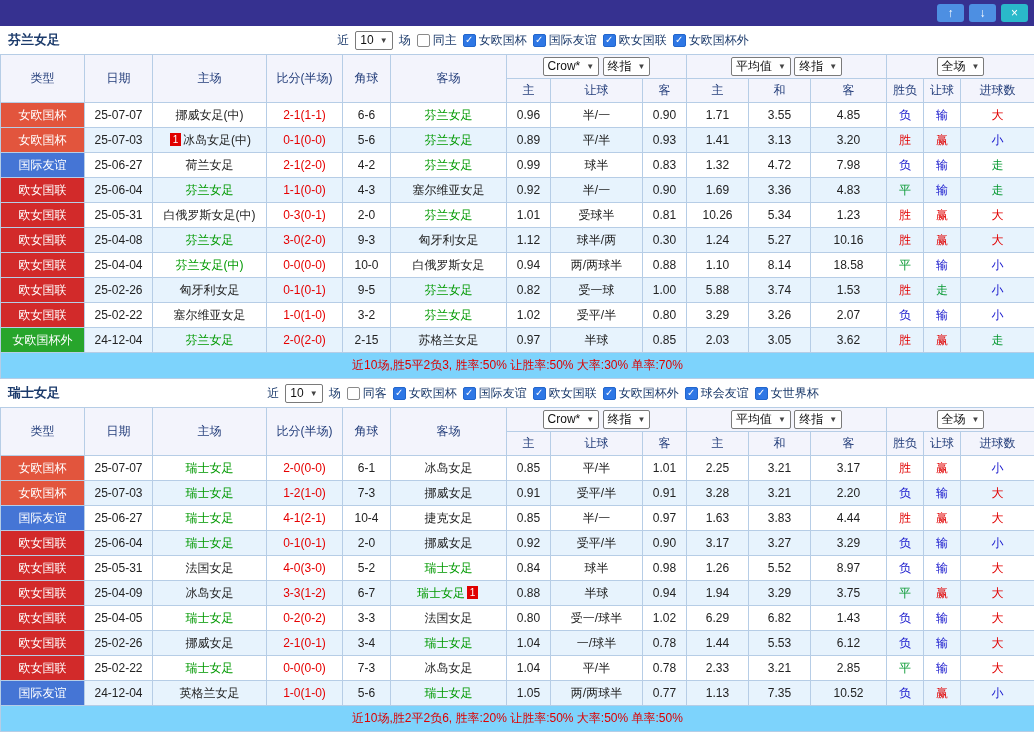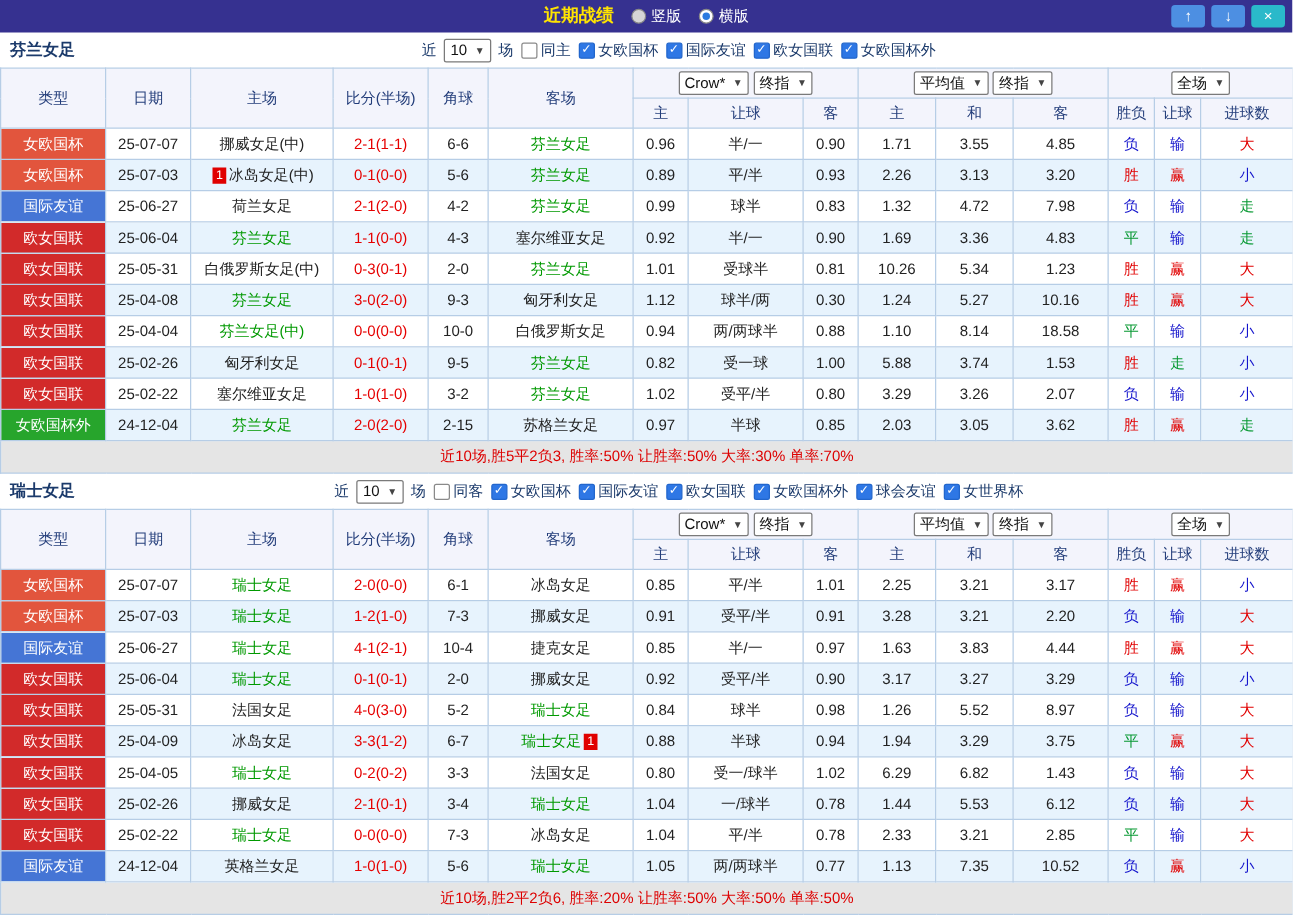"近期战绩" div.tb-center { html: <div> <span>近期战绩</span> <label> <span></span> <span>竖版</span> </label> <label> <span> <span></span> </span> <span>横版</span> </label> </div> -> none }
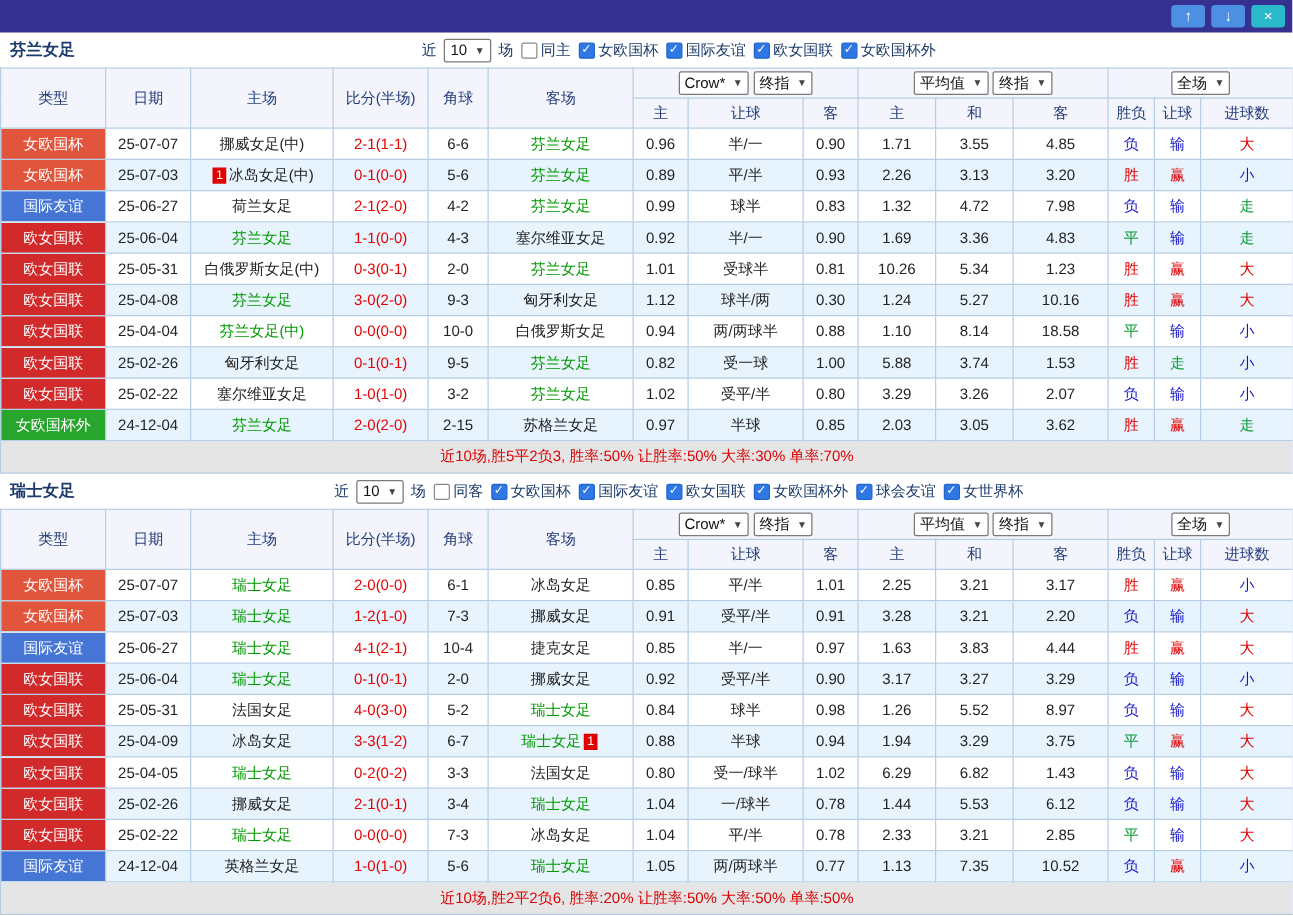"2.26" td.odds-cell { text: 2.26 -> 1.41 }
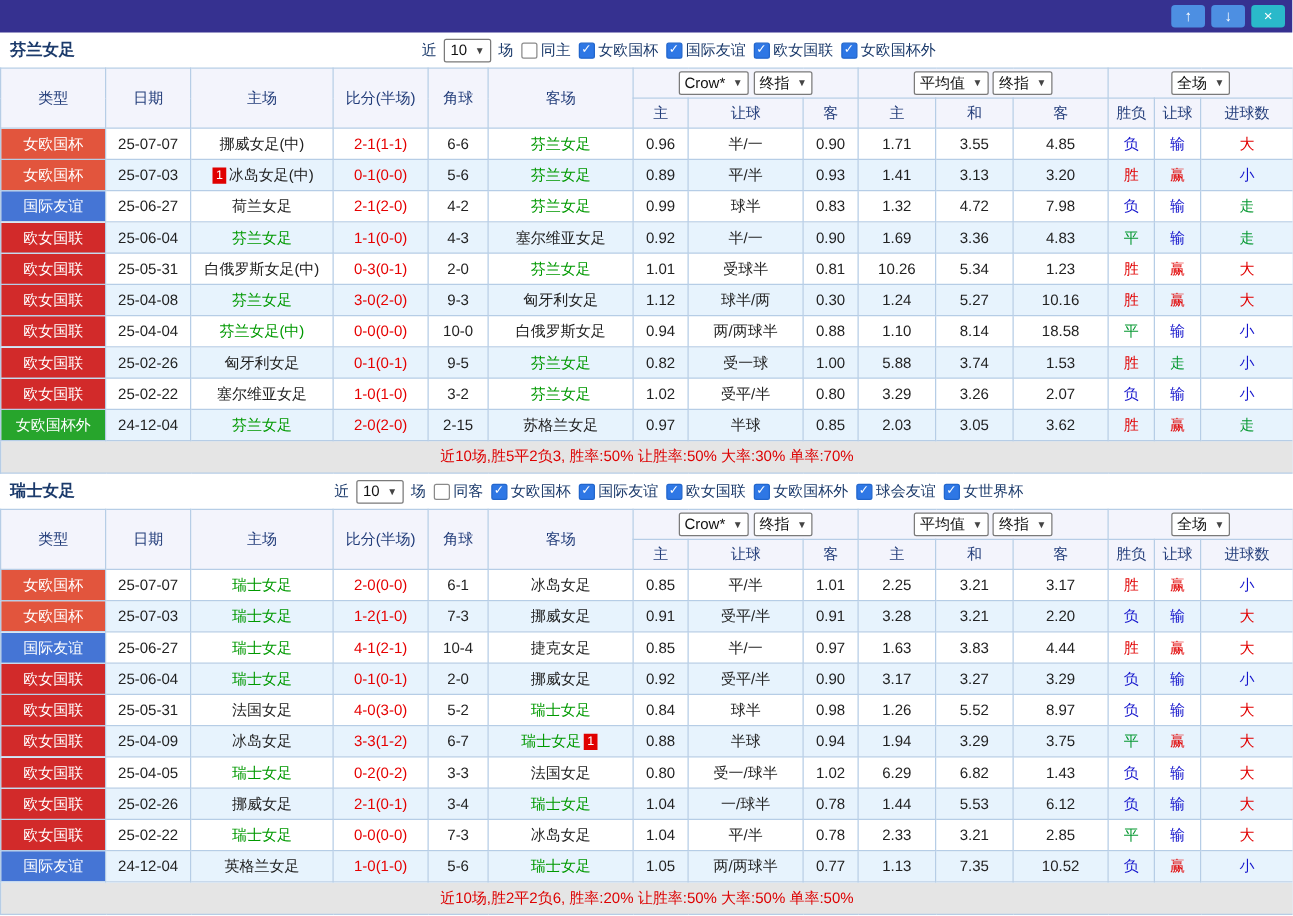"近10场,胜5平2负3, 胜率:50% 让胜率:50% 大率:30%" td.summary { background: #e5e5e5 -> #7dd3fc }
